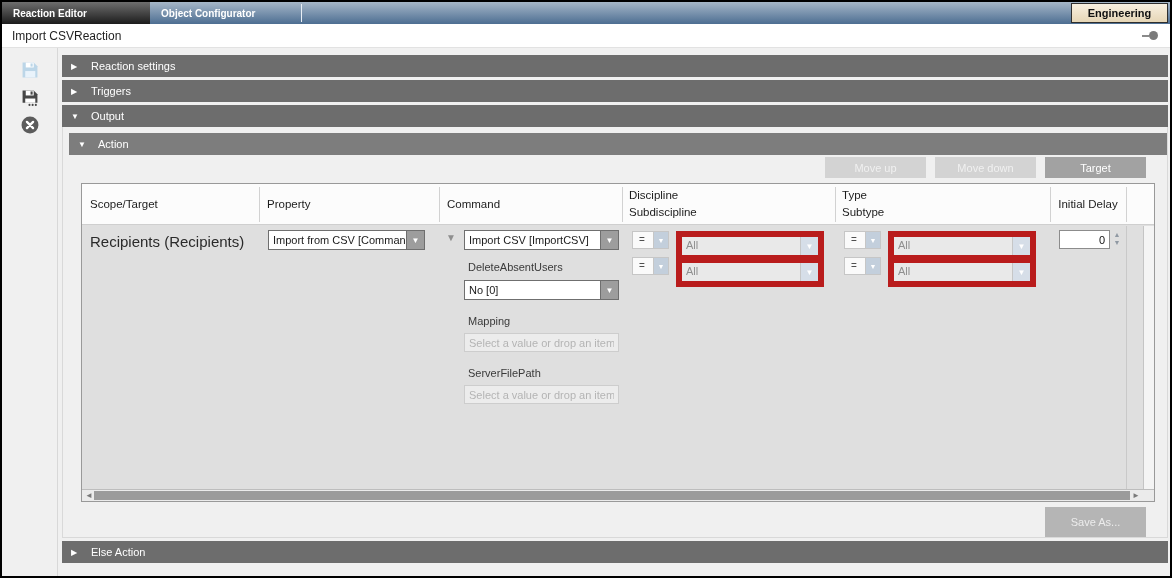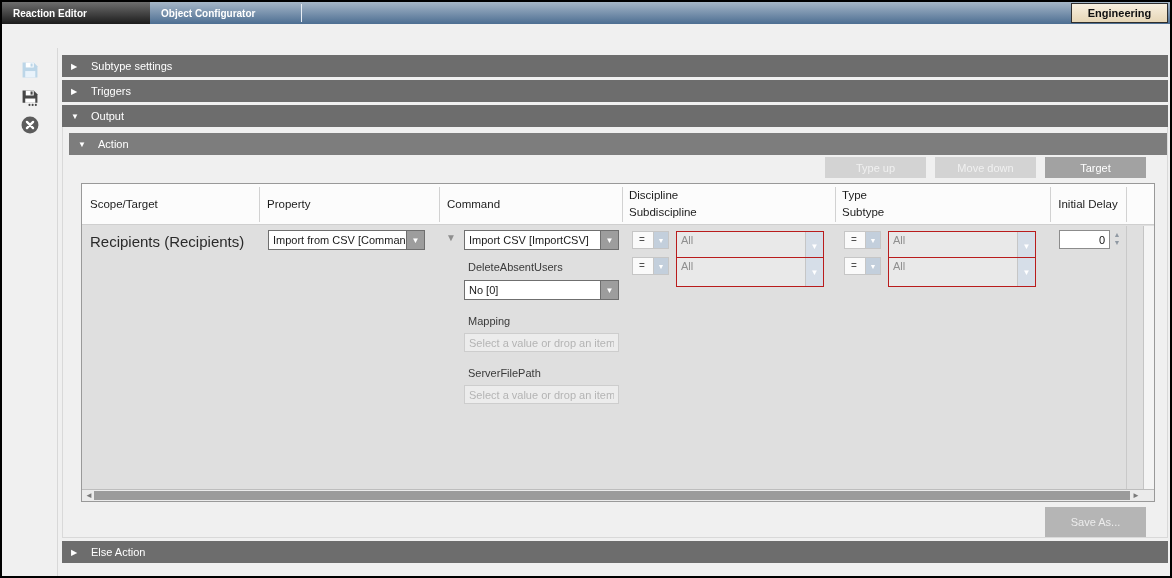"Import CSVReaction" div.titlebar { html: none -> <div> <span>Import CSVReaction</span> <span> <span></span> <span></span> </span> </div> }
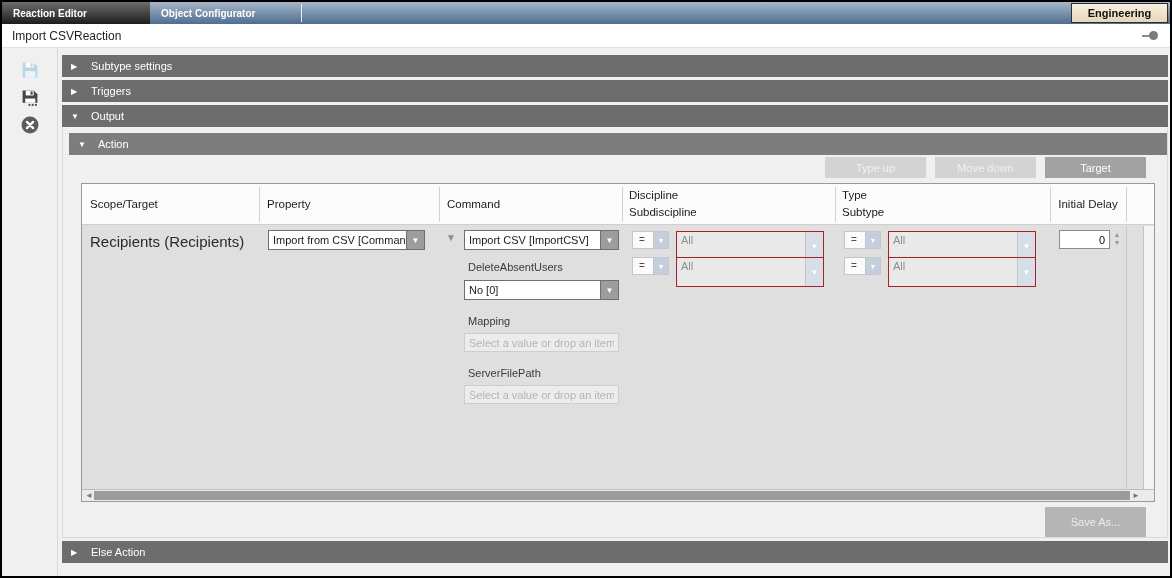"Subtype settings" span { text: Subtype -> Reaction }
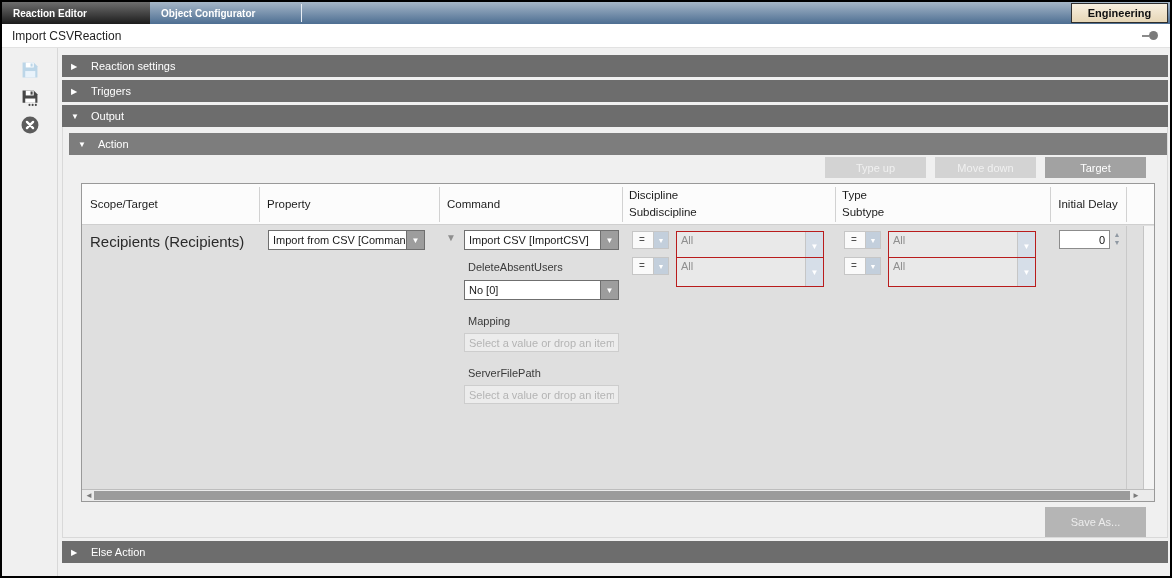"Type up" button.gbtn { text: Type -> Move }
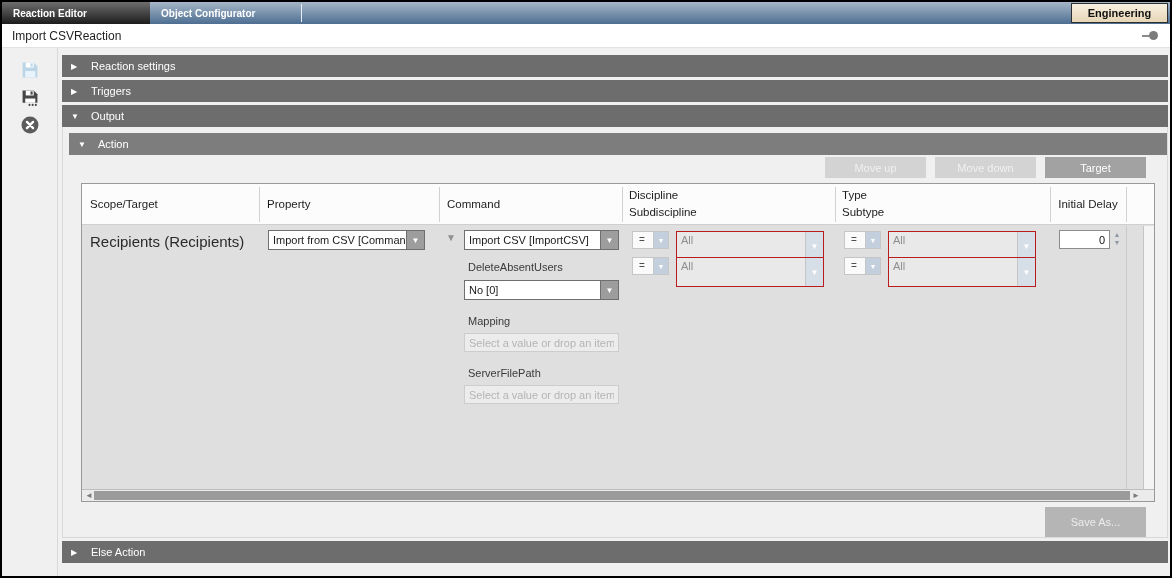"All" .combo.dis { border: 1px solid #b91c1c -> 6px solid #b91c1c }
